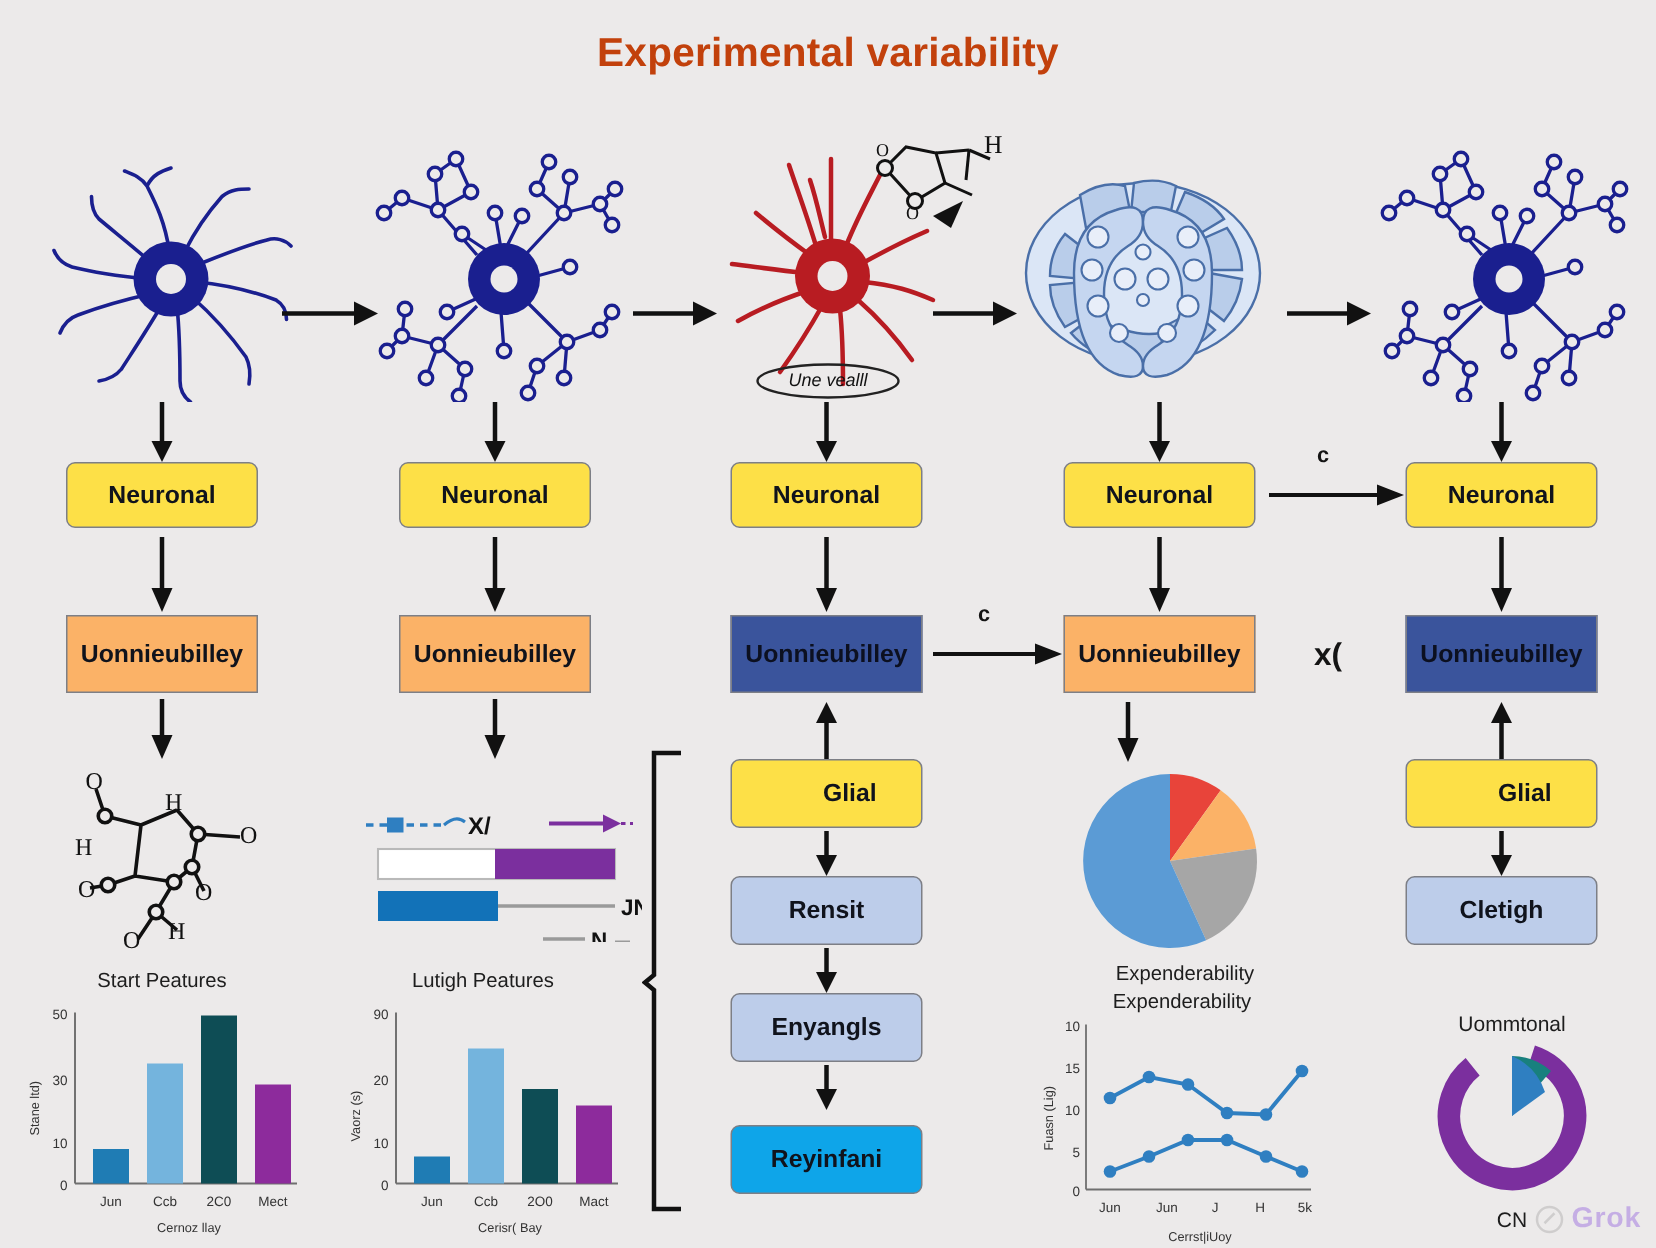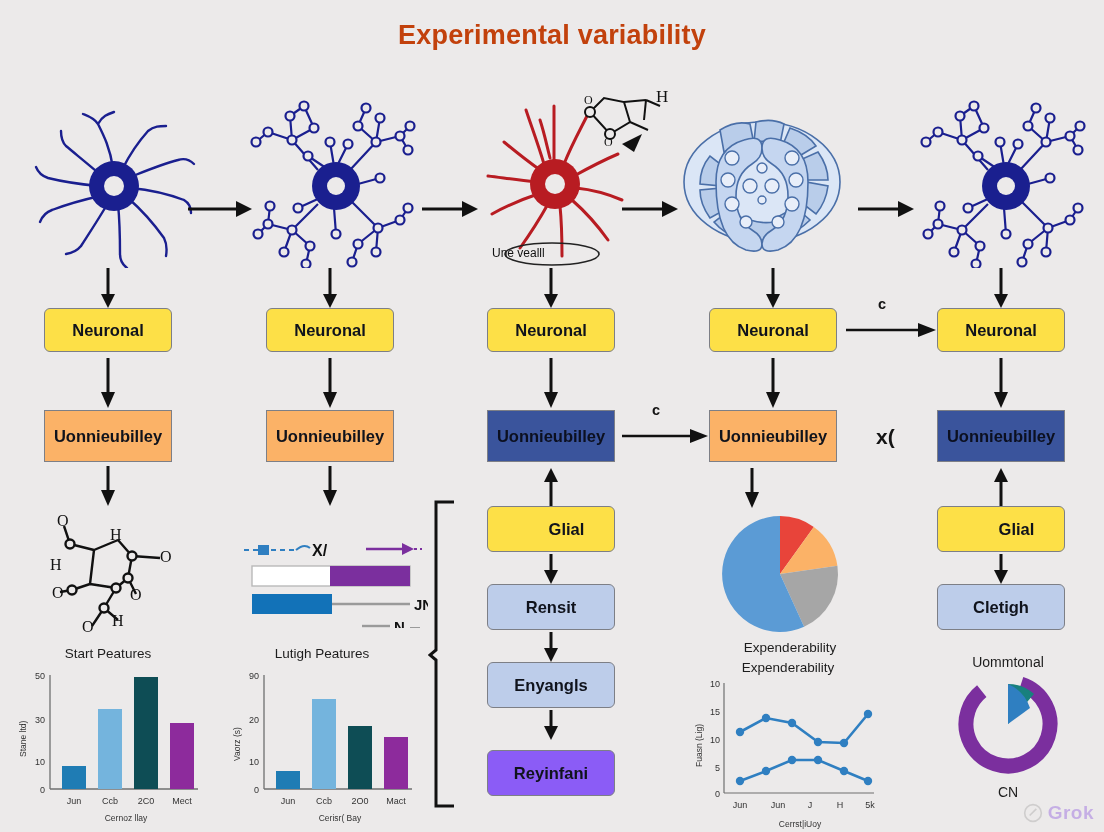"Une vealll" .cellcap { font-style: none -> italic; text-align: none -> center }
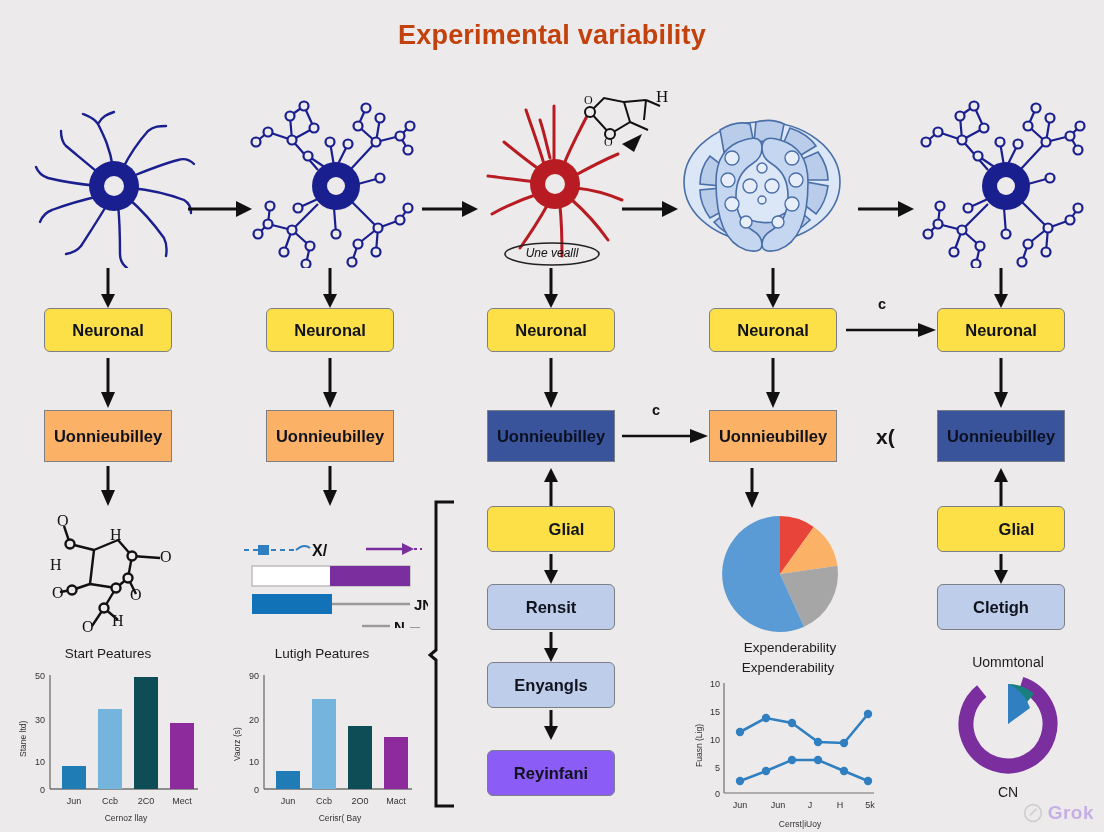"Uommtonal" div.chart-title { margin-top: none -> 20px }
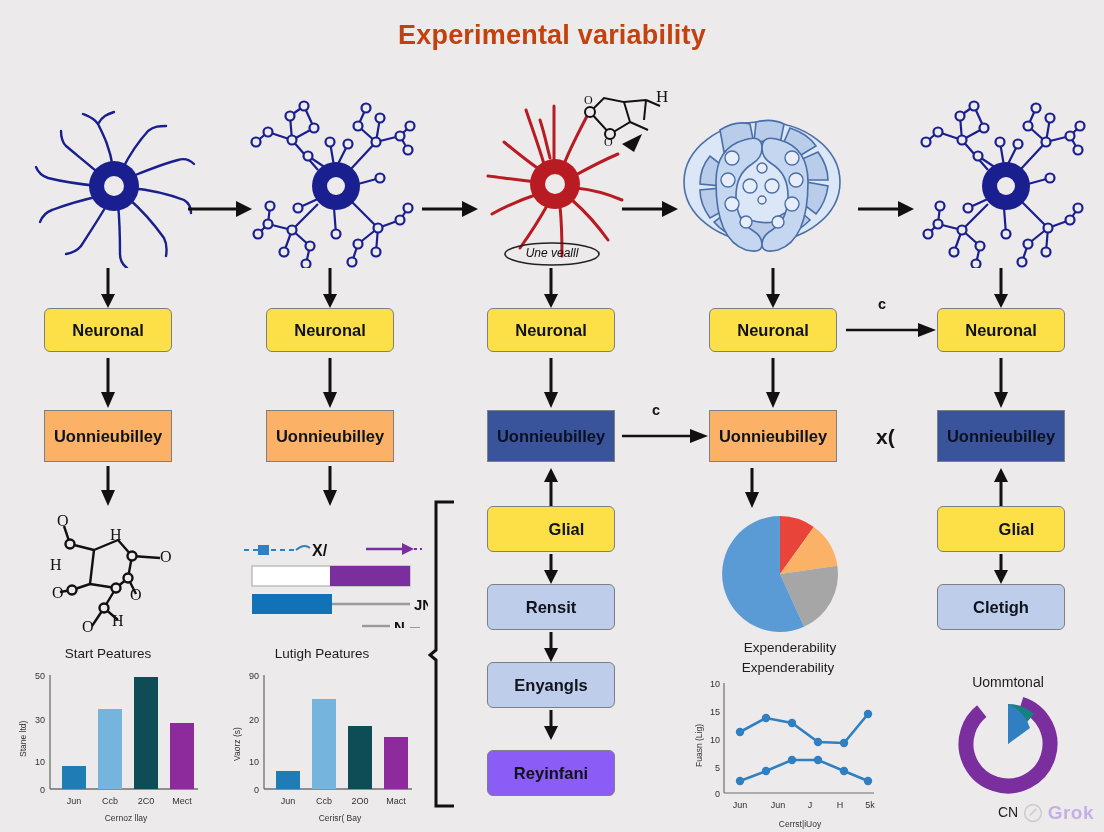"Reyinfani" .c-mint { background: #8b5cf6 -> #0ea5e9 }
